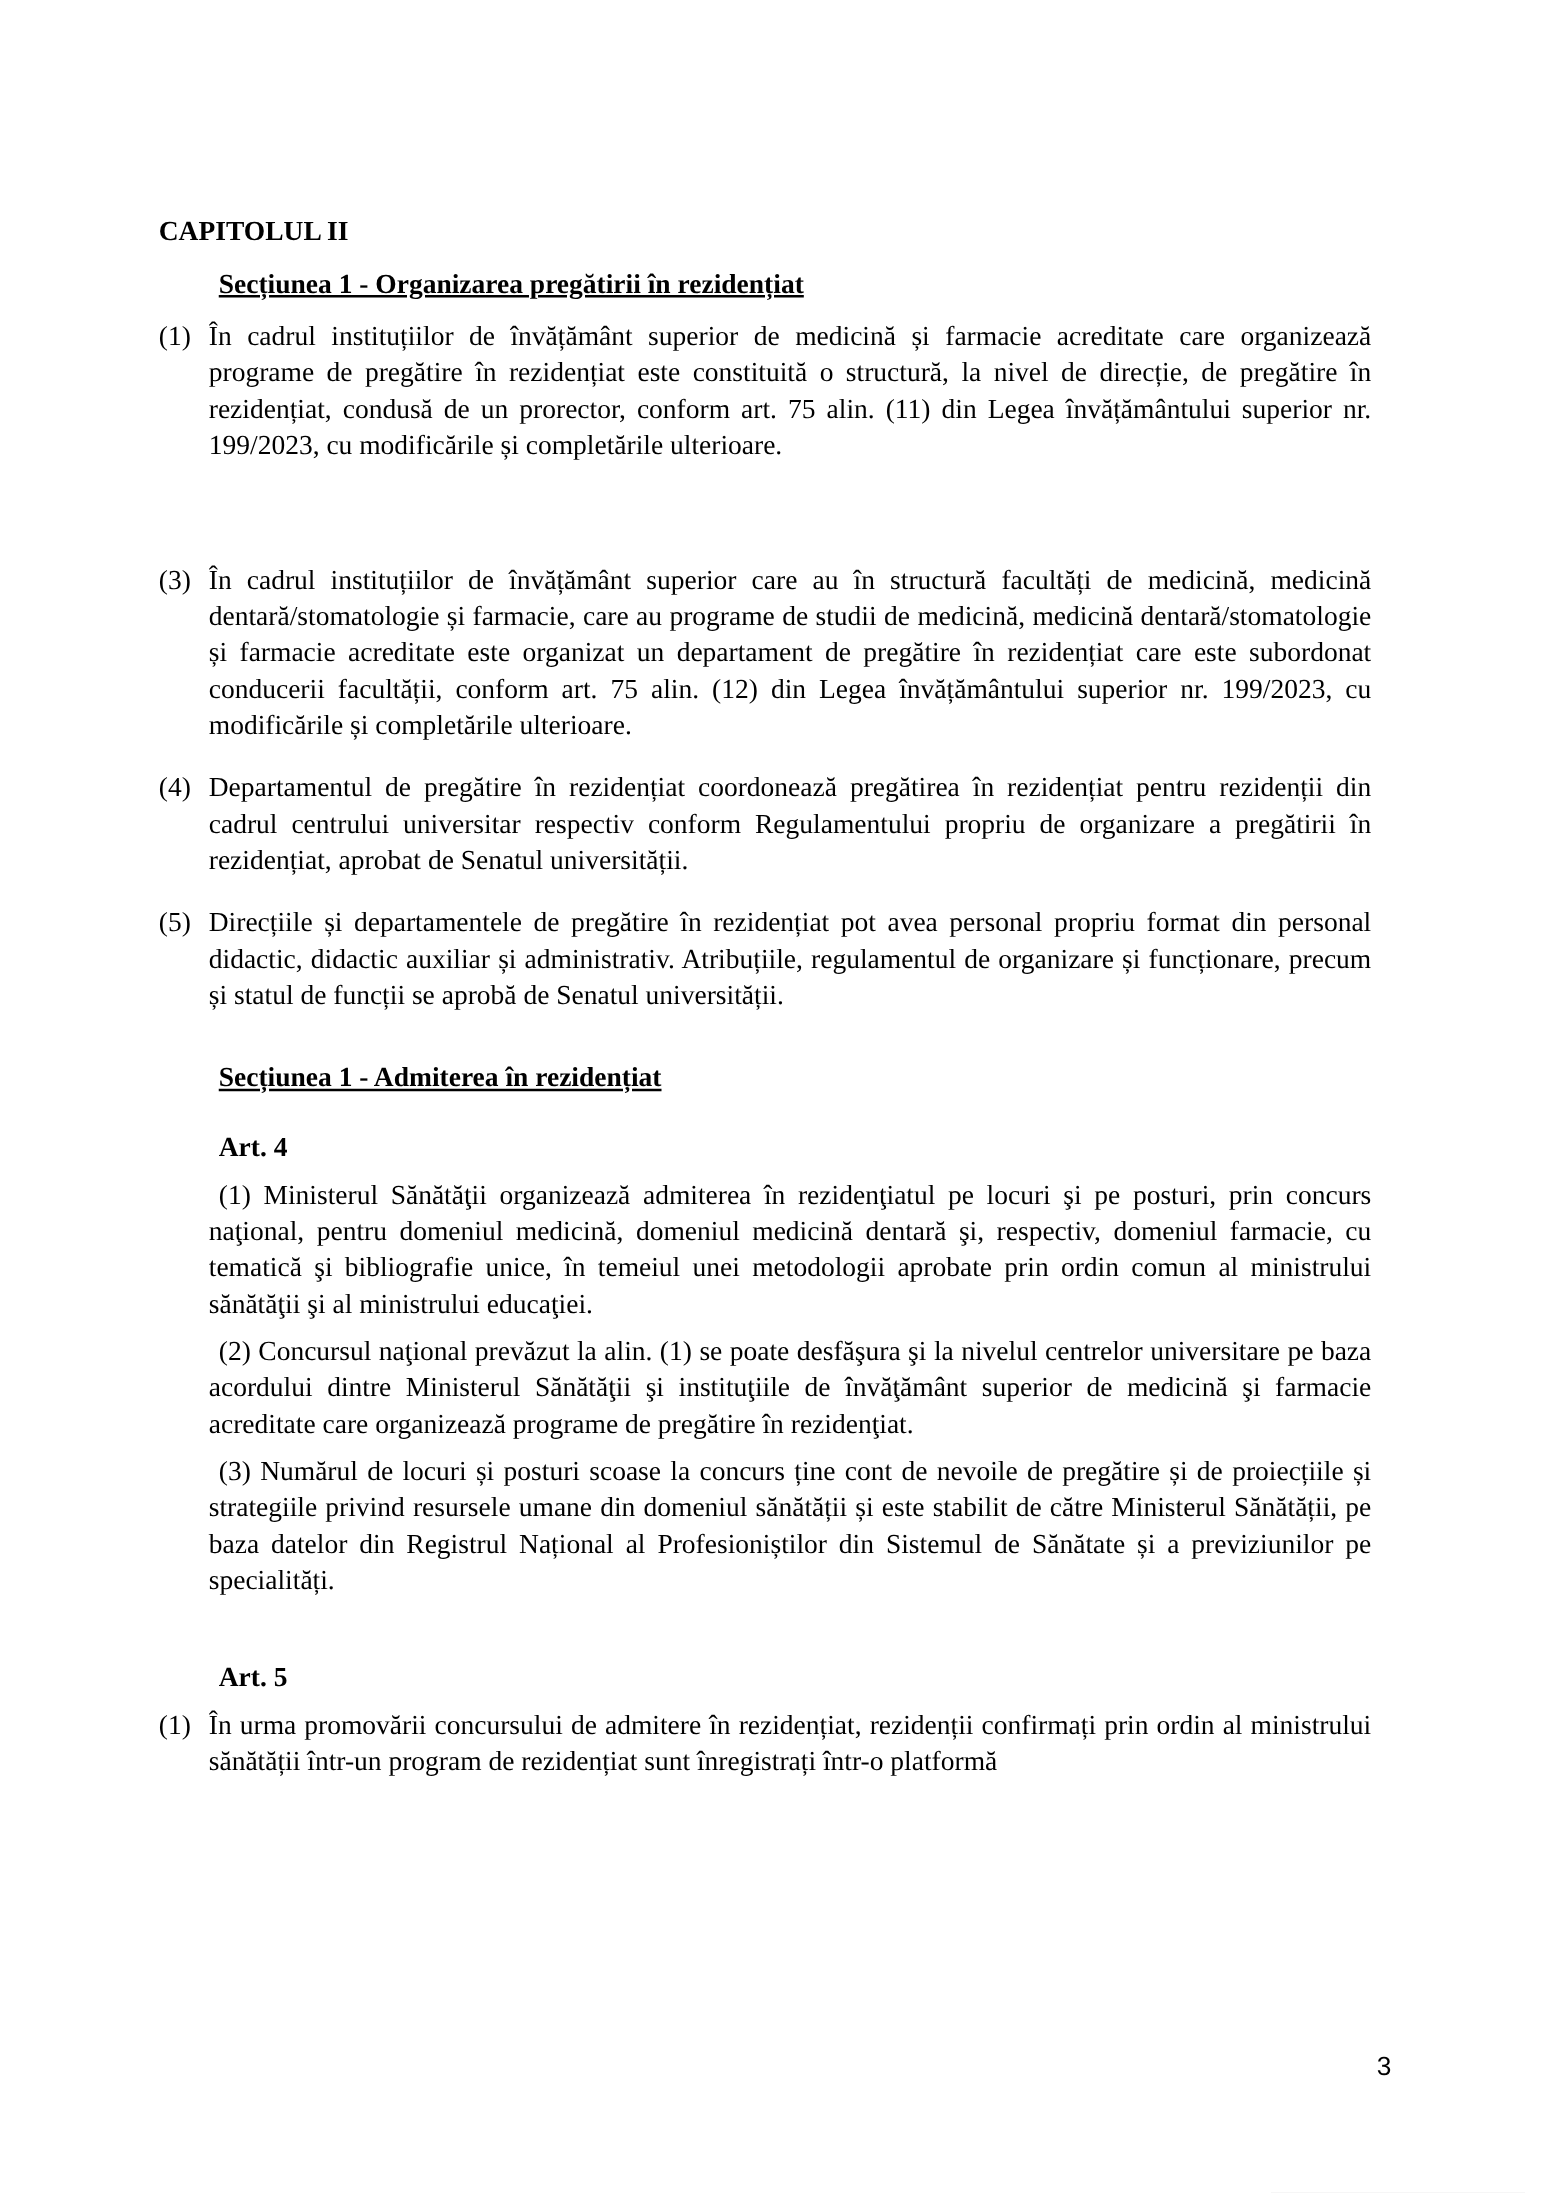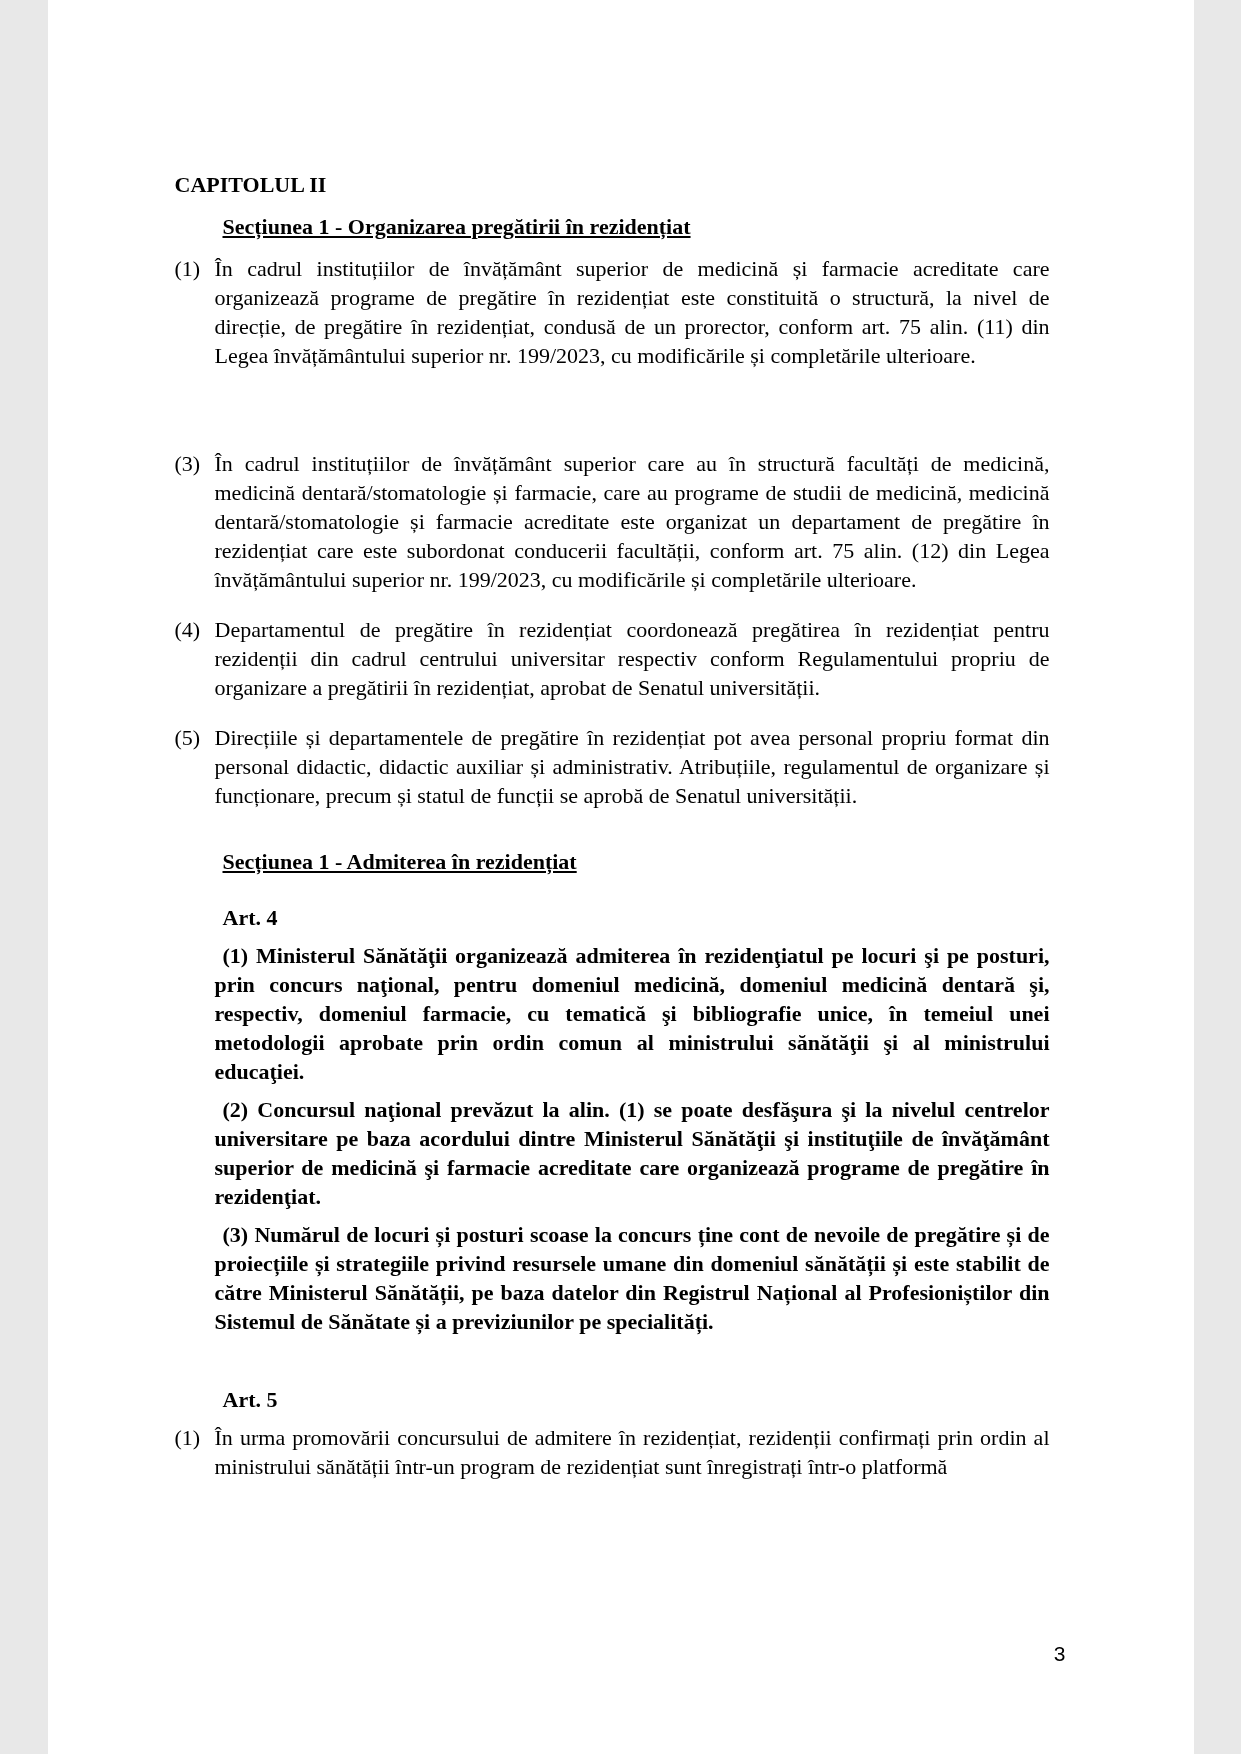"CAPITOLUL II" .page { width: 1146px -> 1241px }
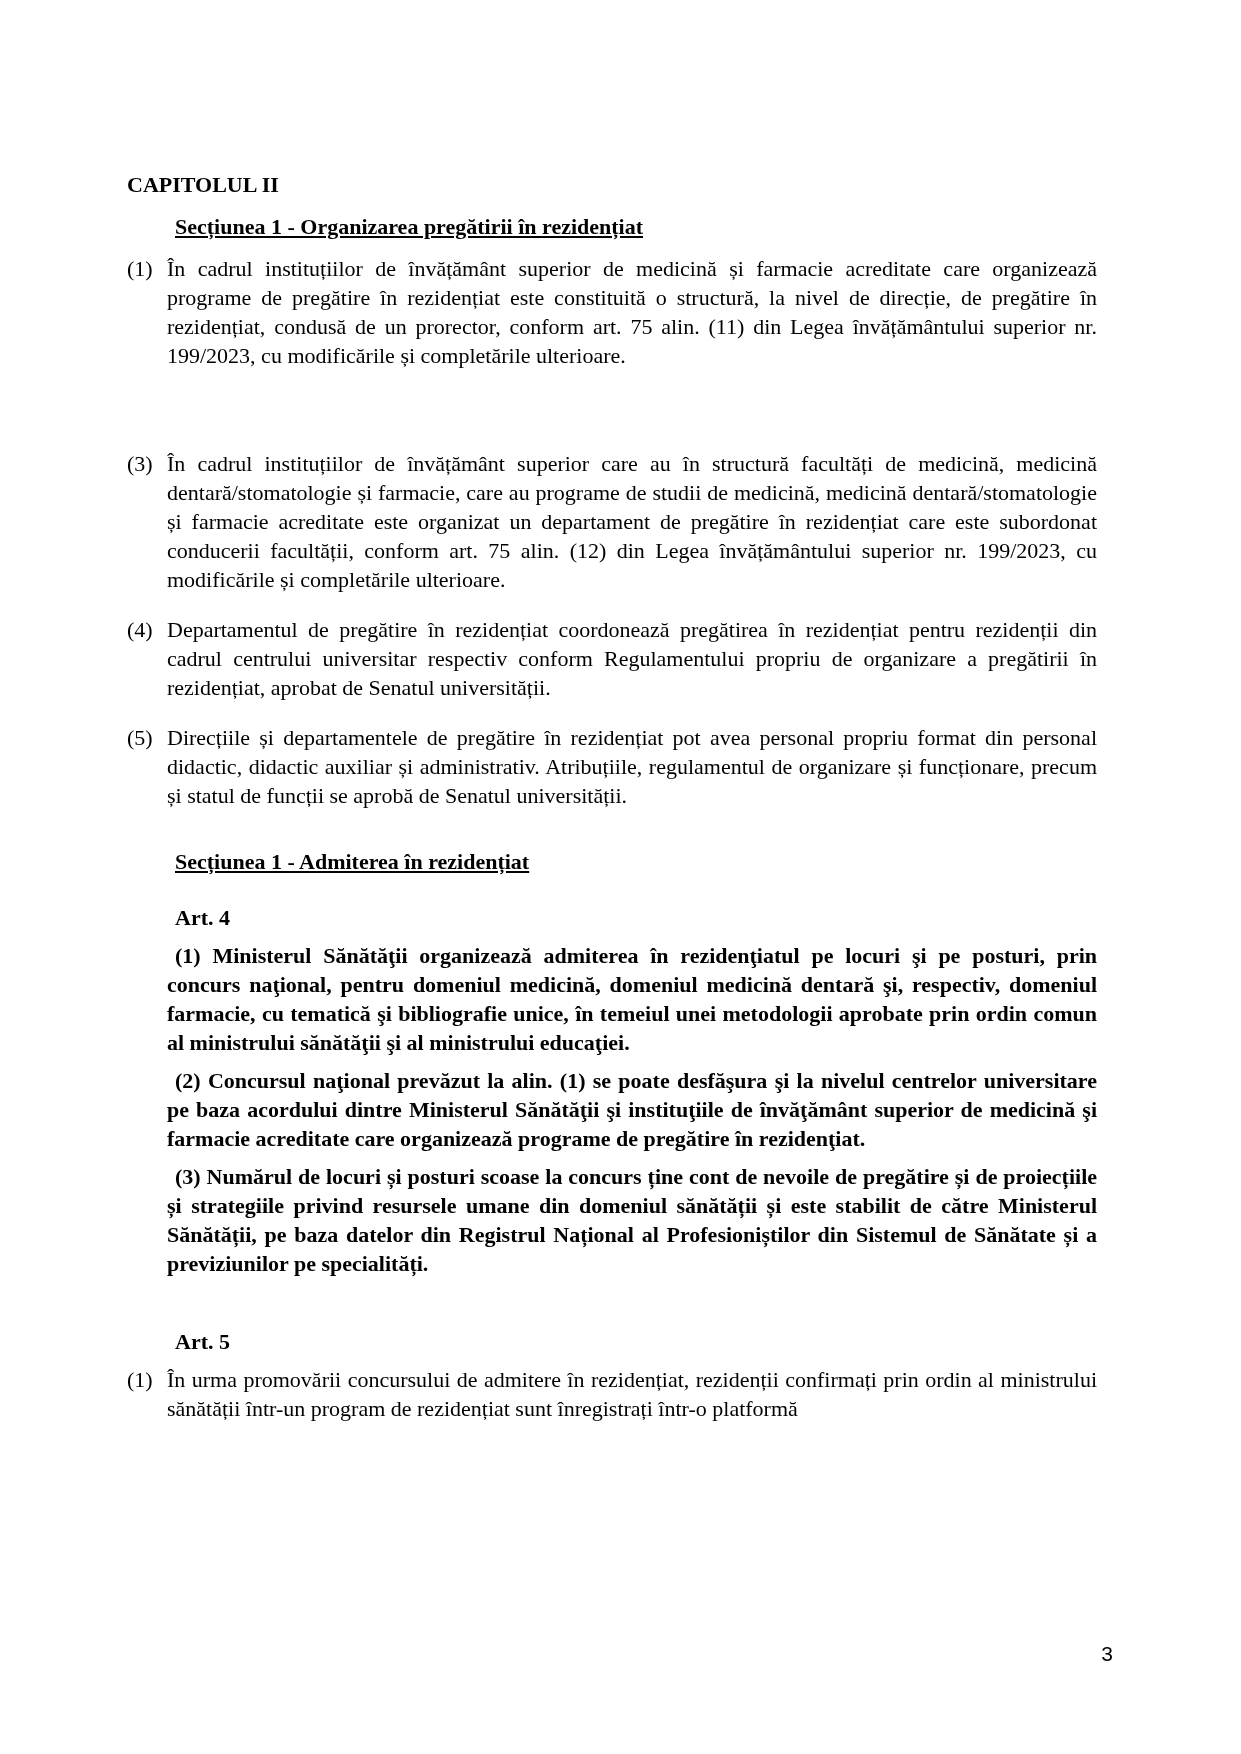"(1) Ministerul Sănătăţii organizează" .para.block { font-weight: bold -> none }
